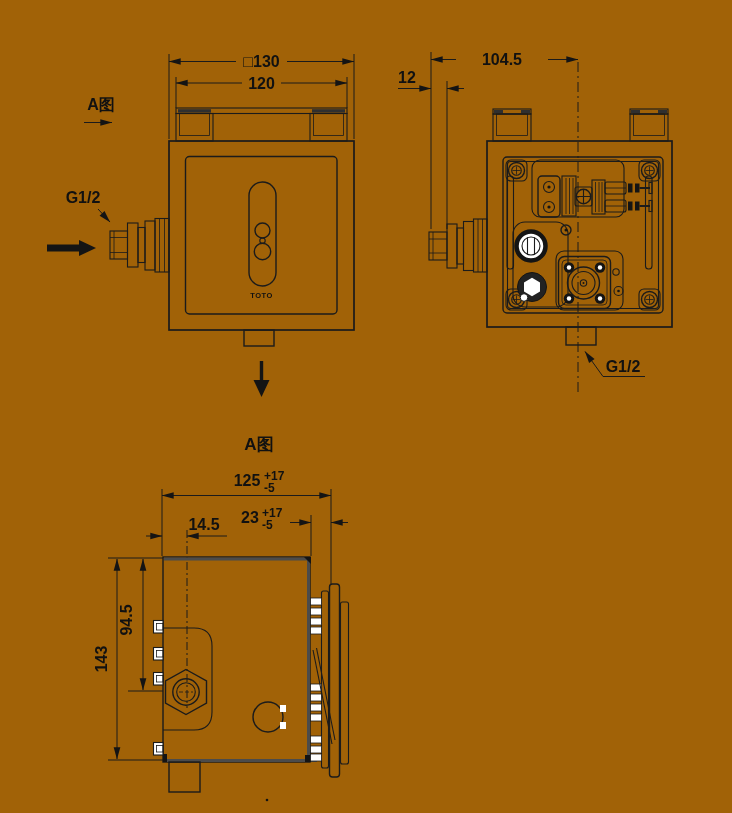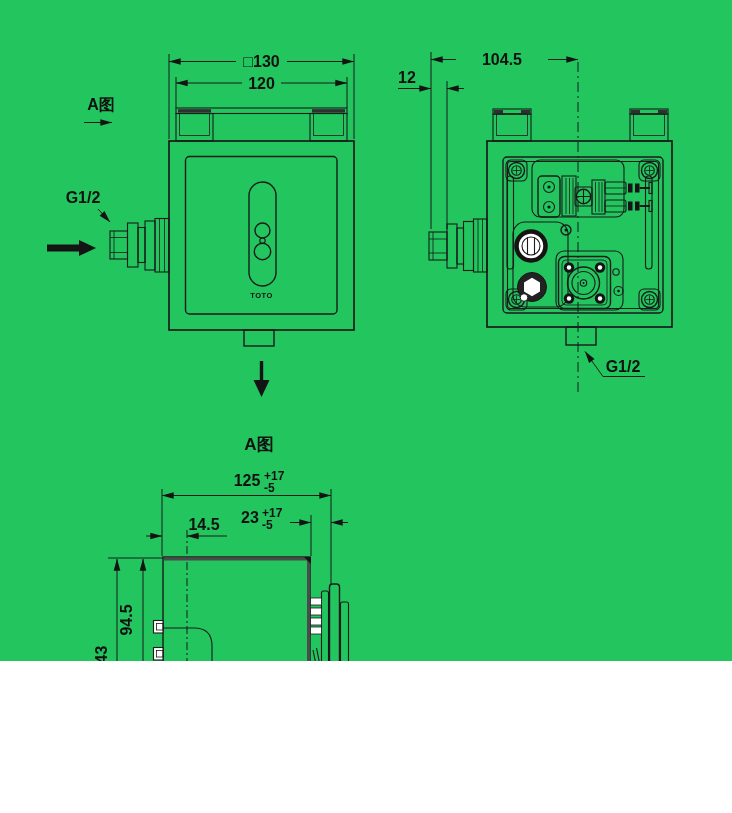"□130" .canvas { background: #22c55e -> #a16207; height: 661px -> 813px }
